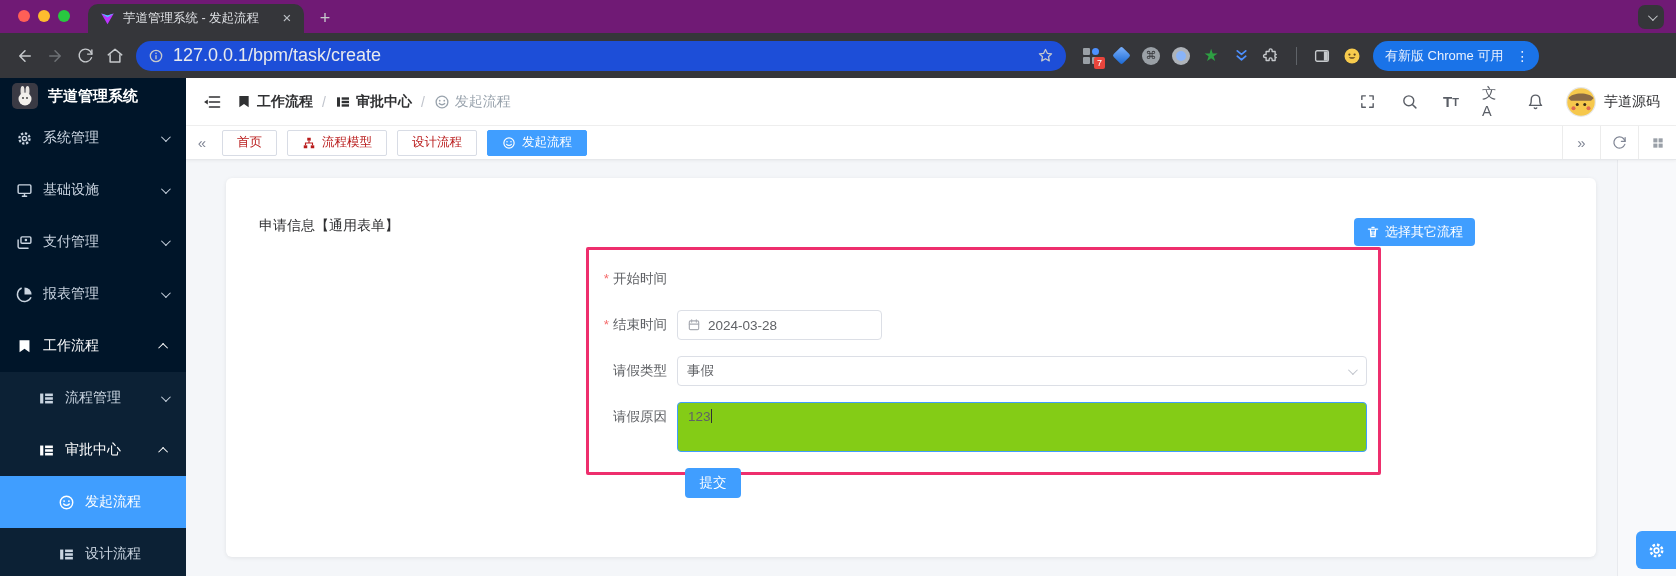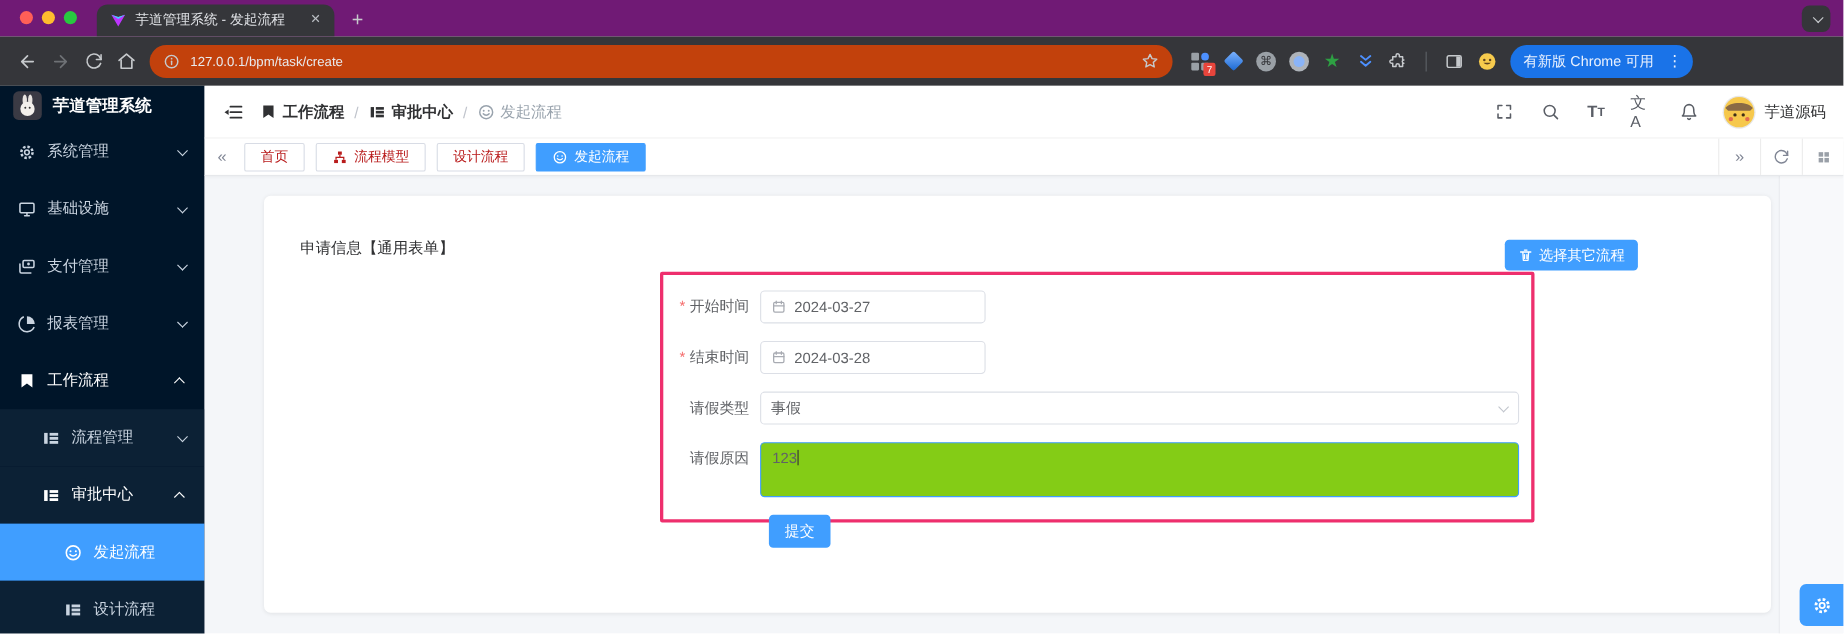"127.0.0.1/bpm/task/create" .omnibox { background: #c2410c -> #1d4ed8; font-size: 12px -> 18px }
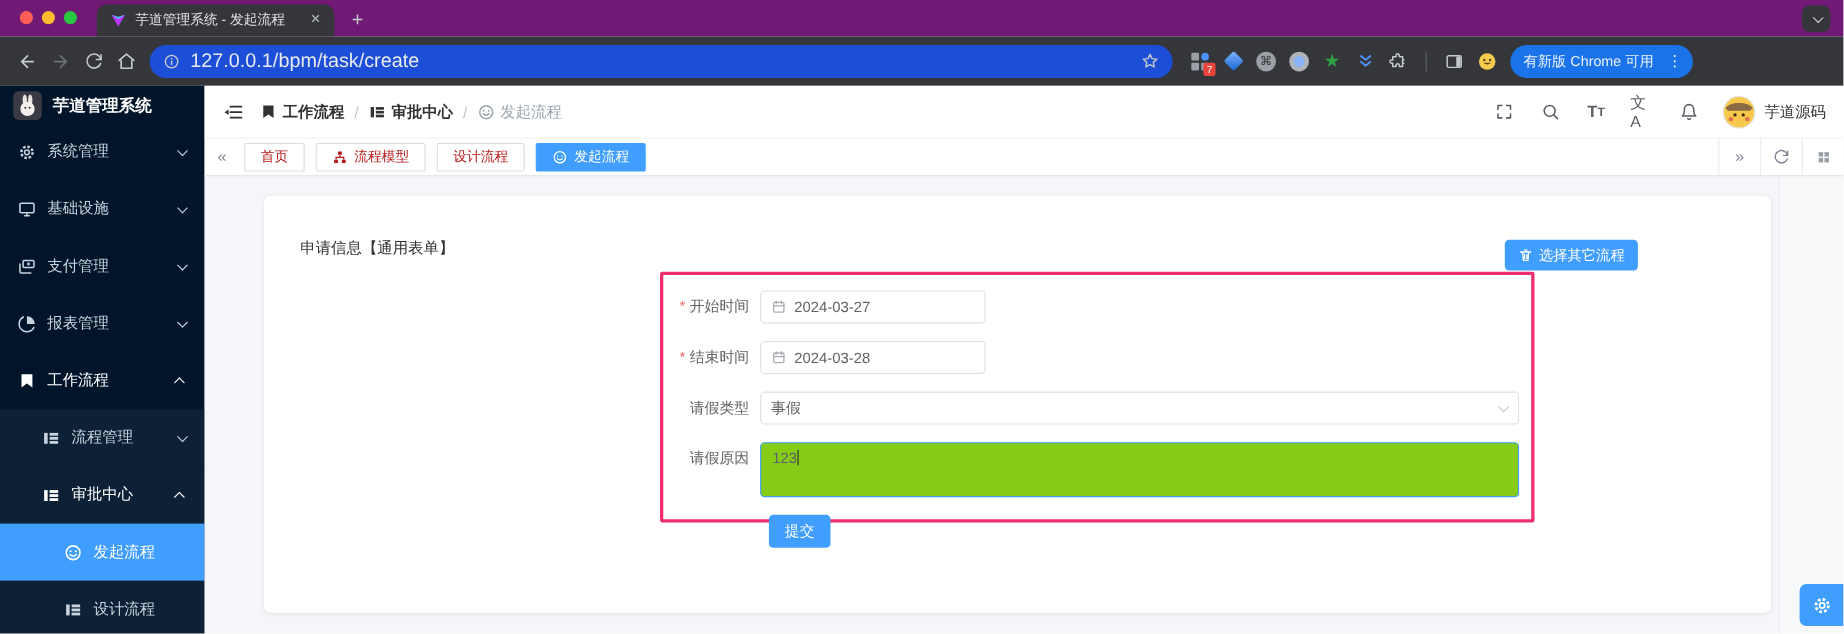"申请信息【通用表单】" .card { left: 54px -> 40px }
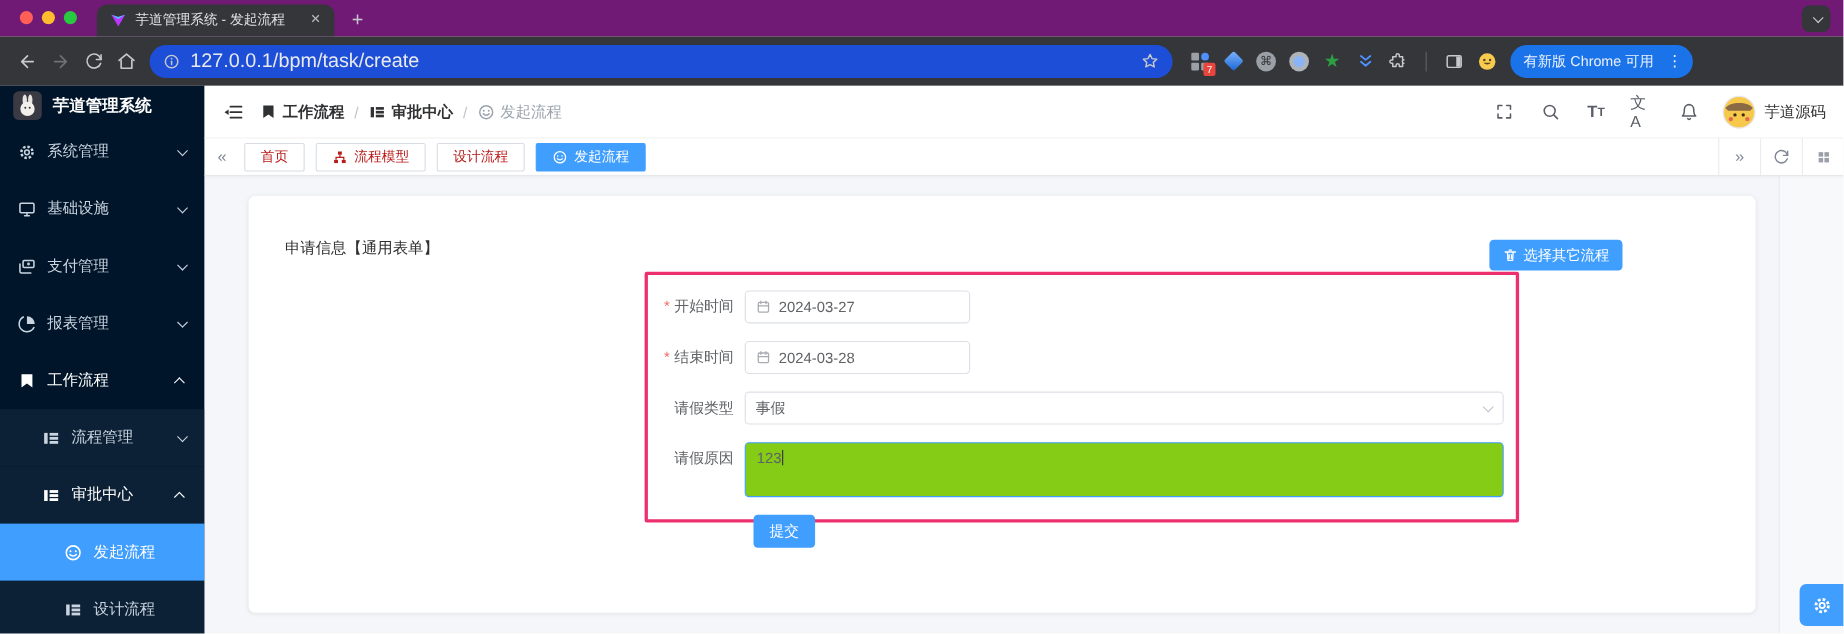"2024-03-27" span.fctrl { html: <span> <svg> <use></use> </svg> <span>2024-03-27</span> </span> -> none }
